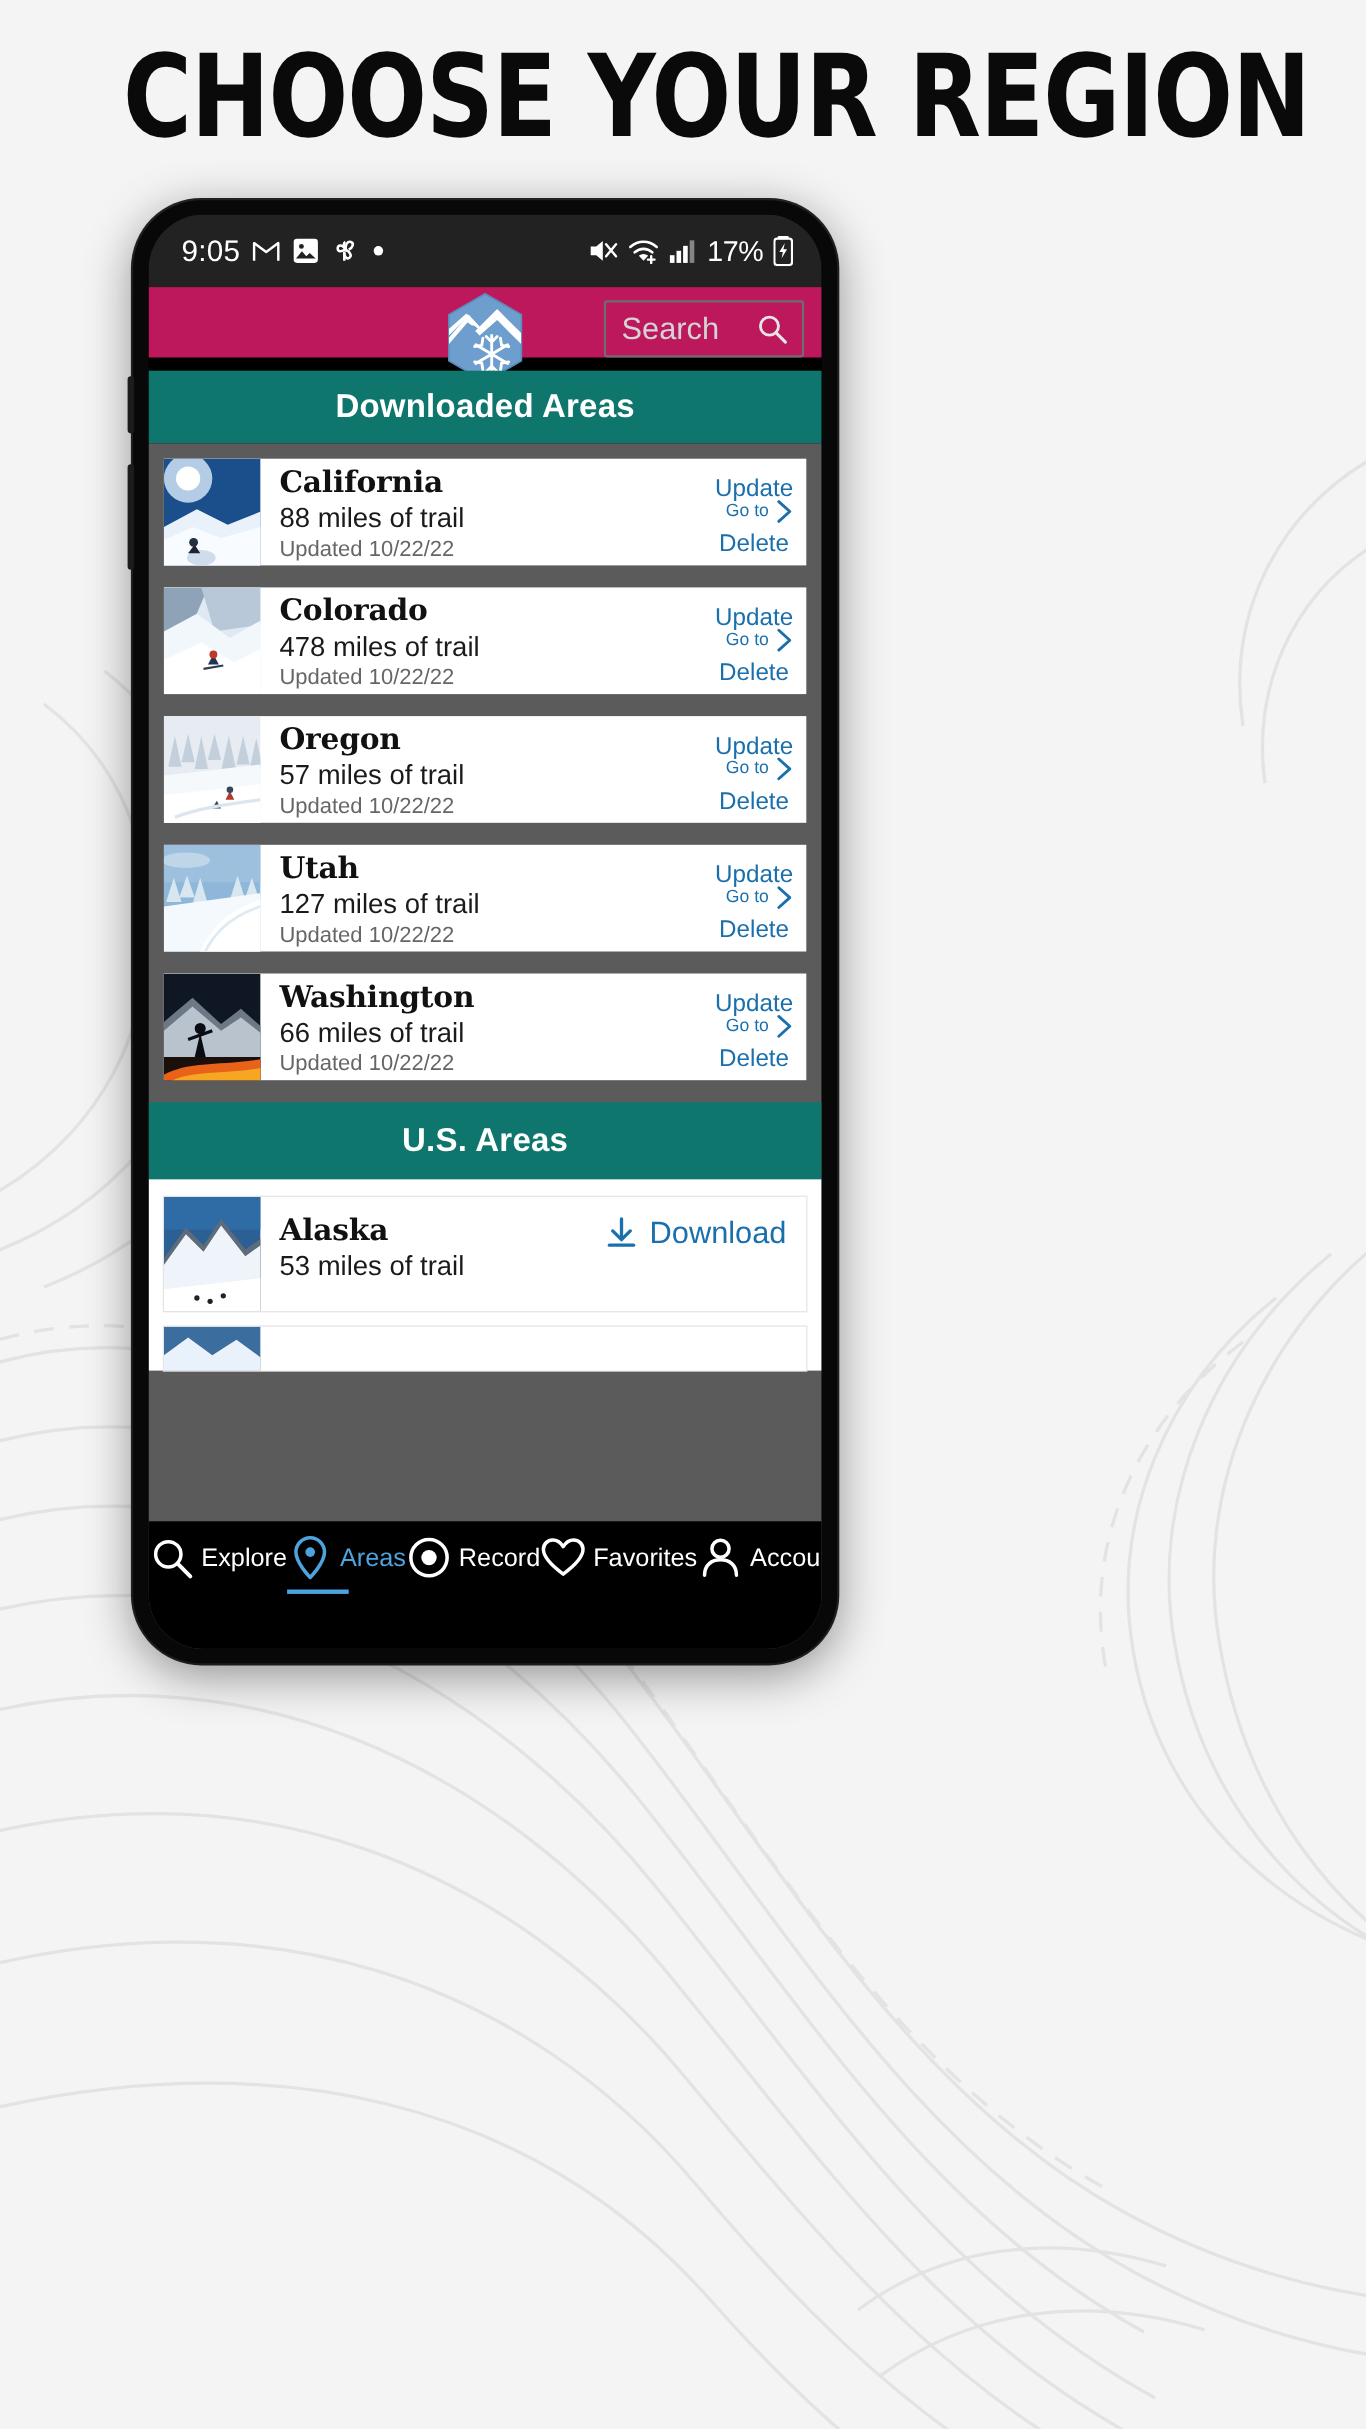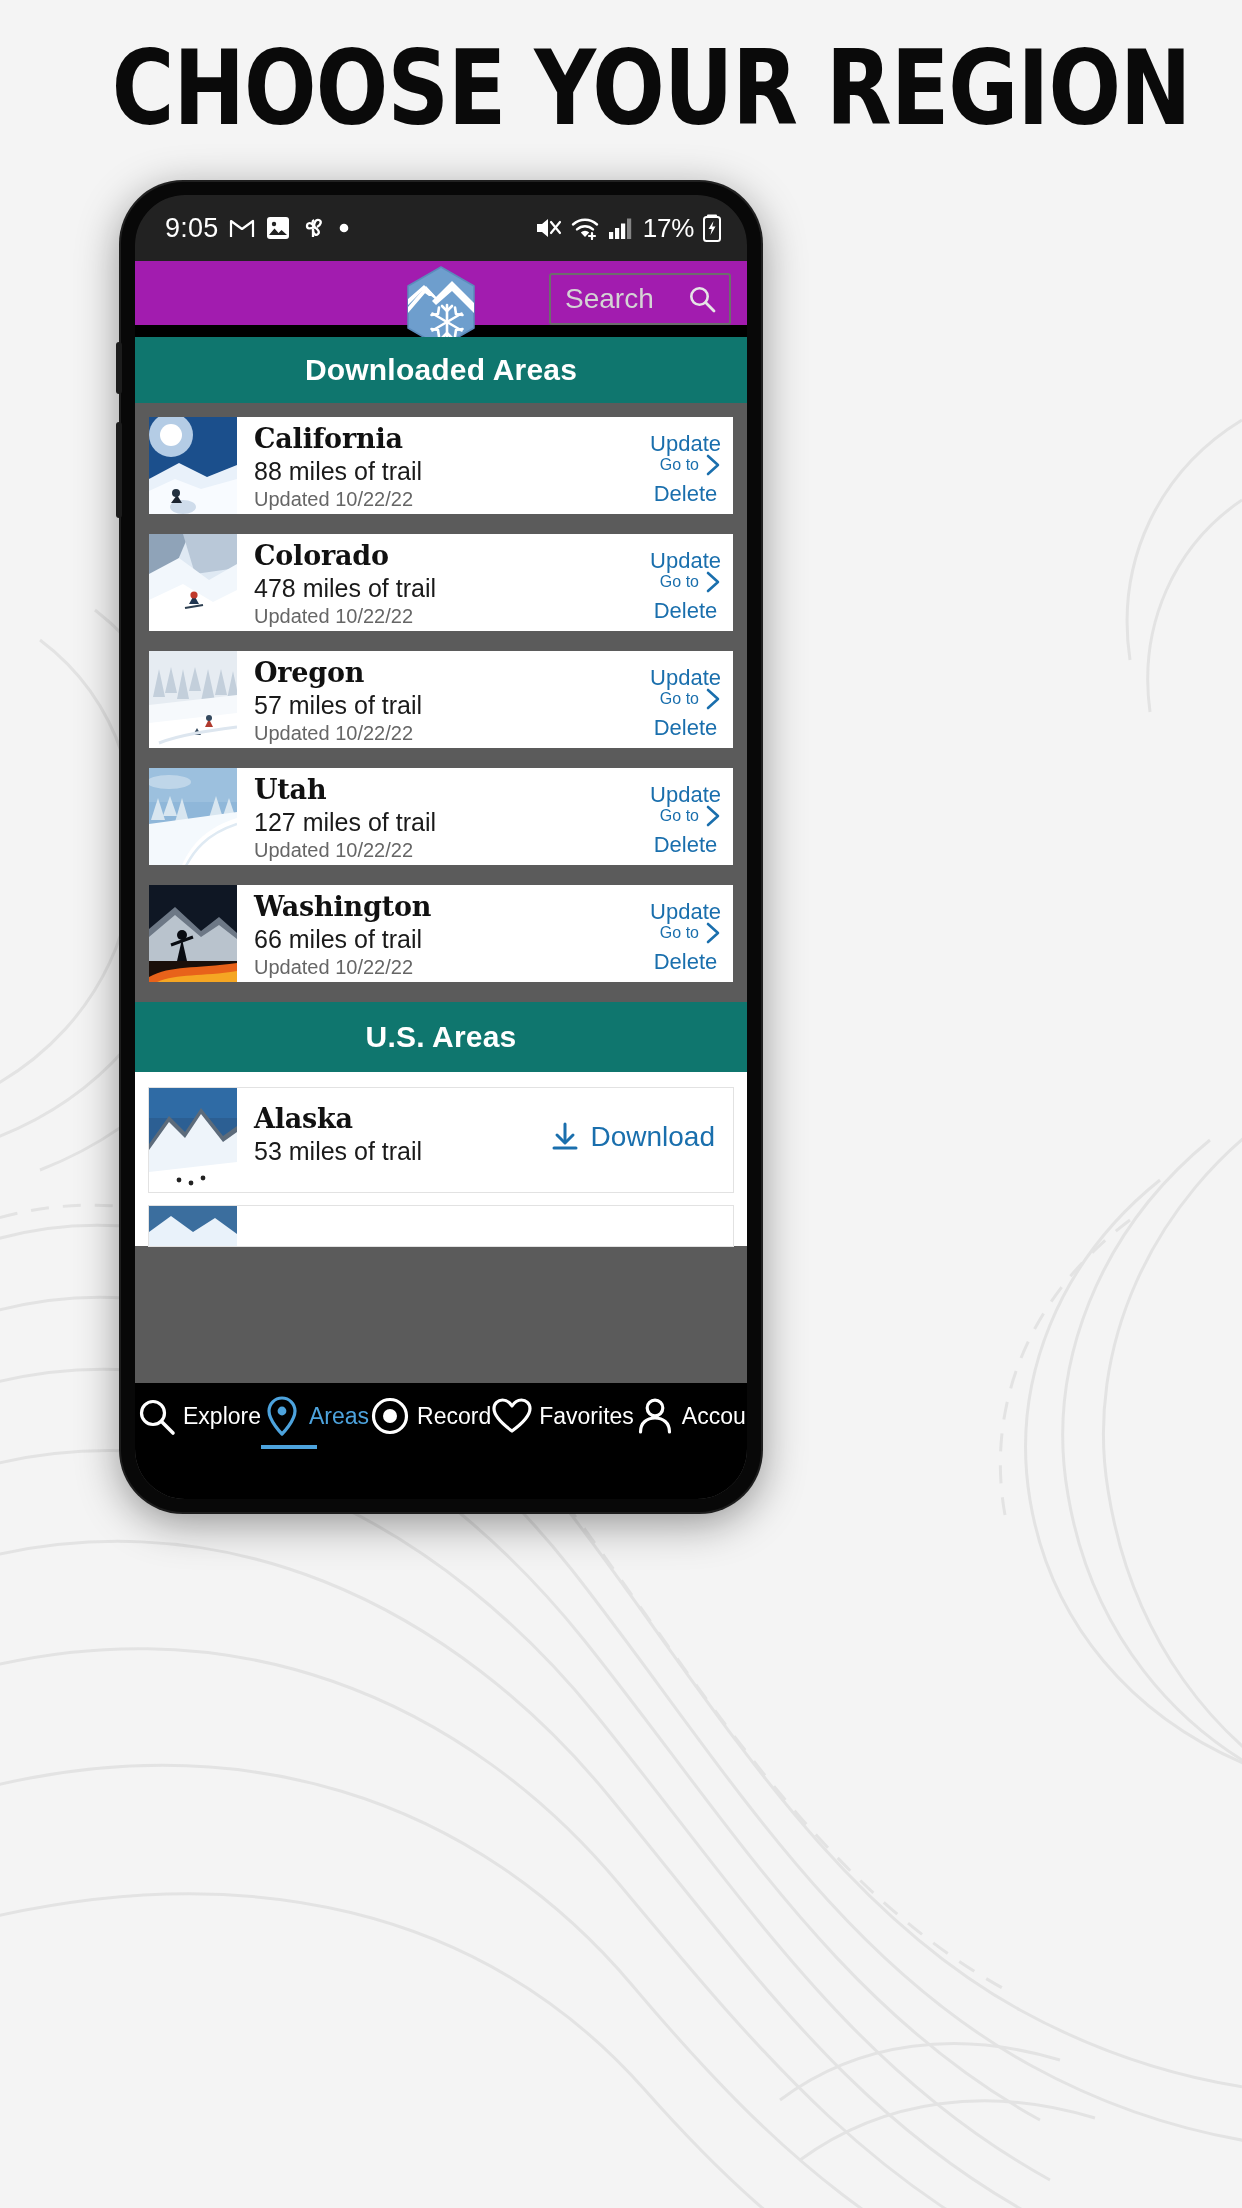"Search" #app-topbar { background: #a21caf -> #be185d }
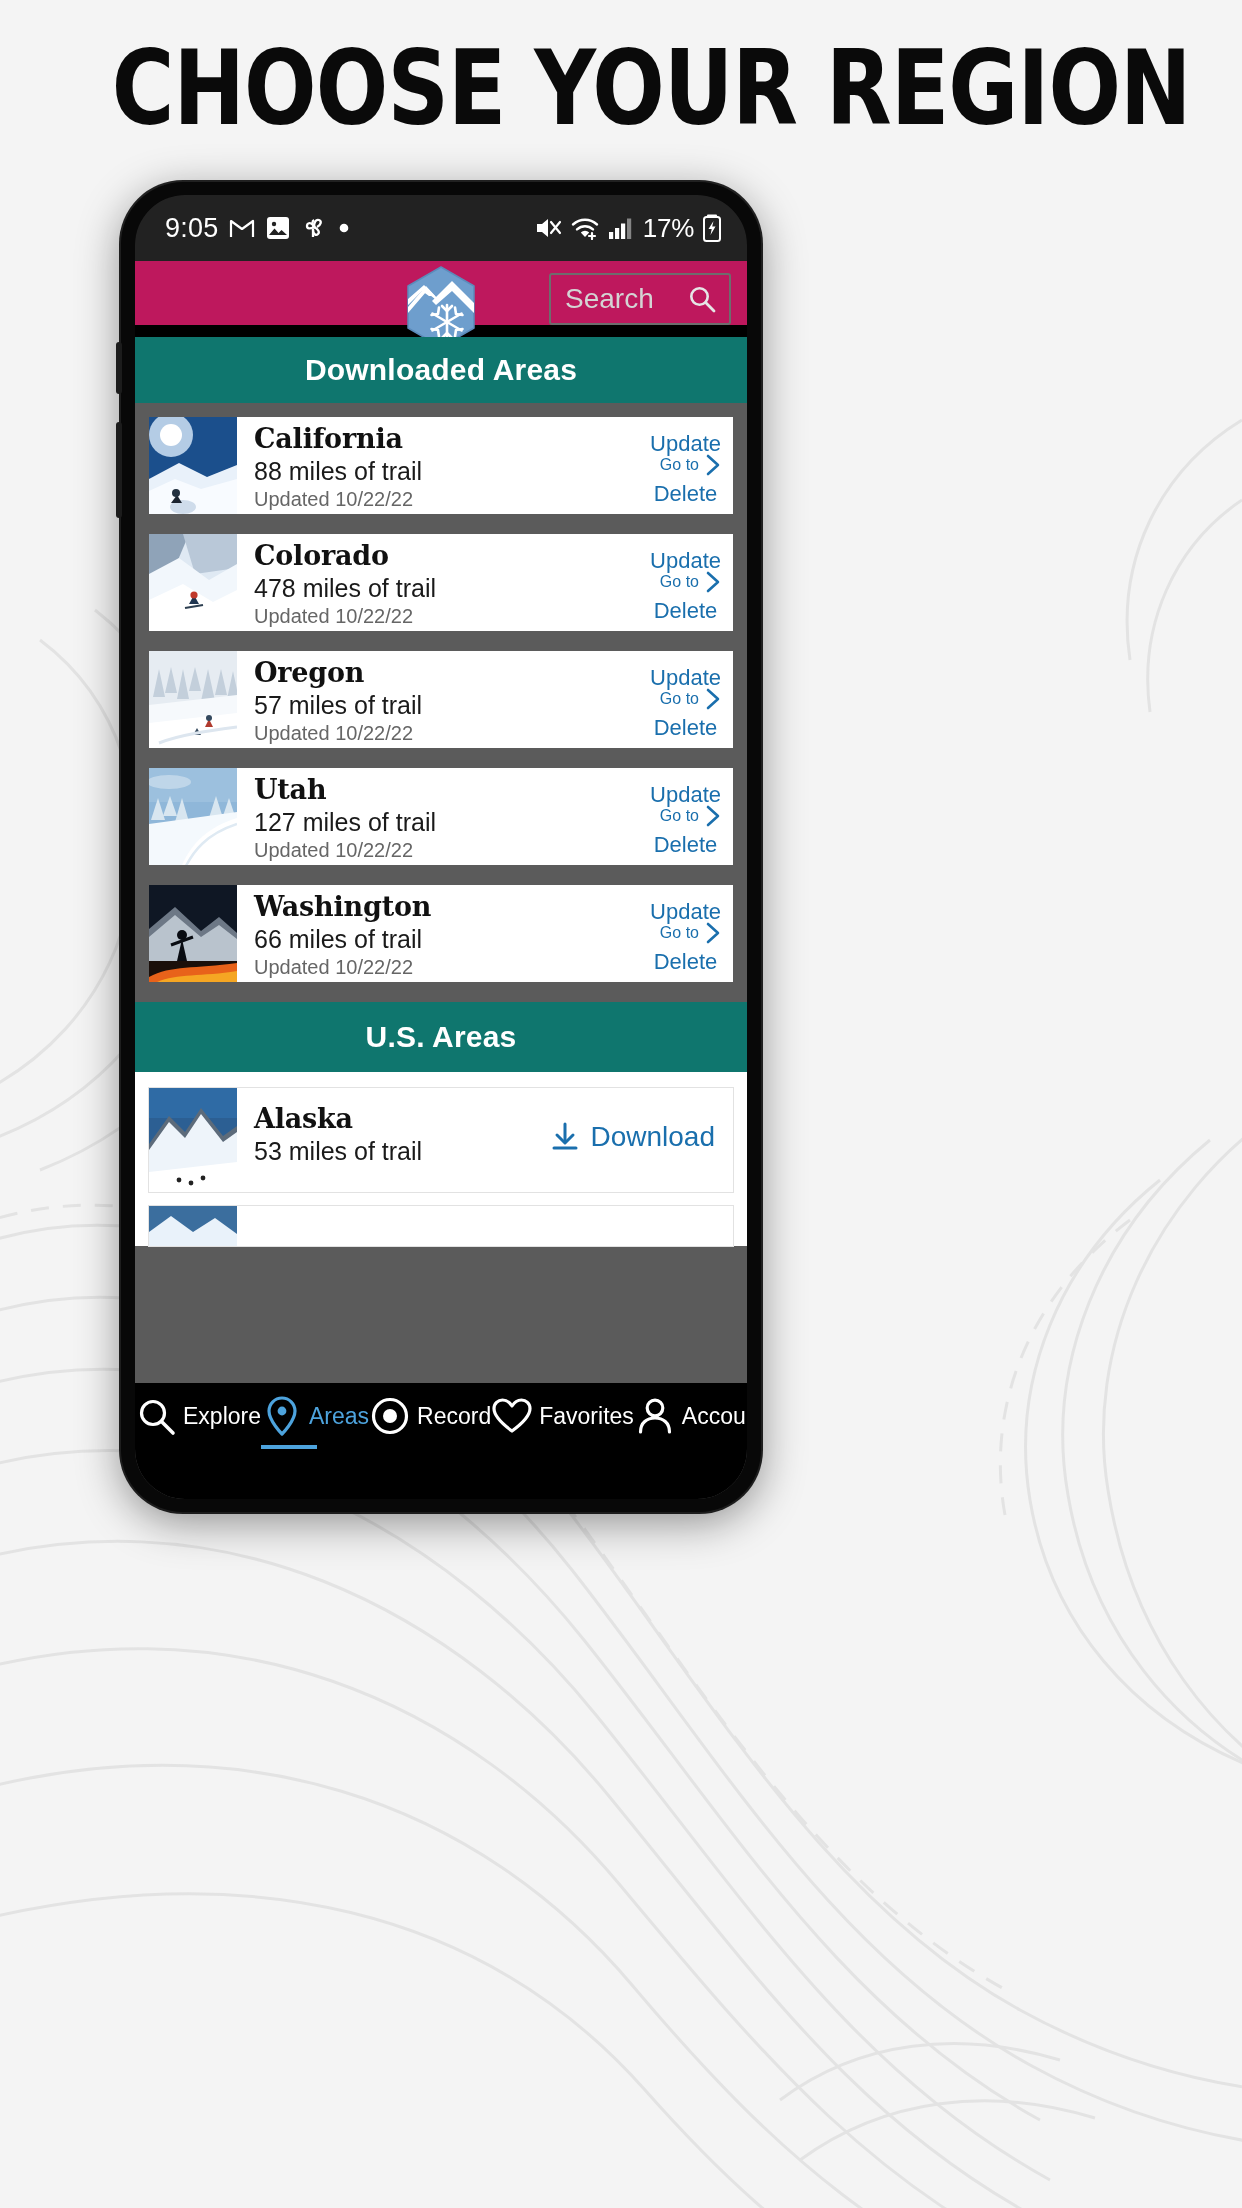"Download" .download-btn { top: 33px -> 17px }
